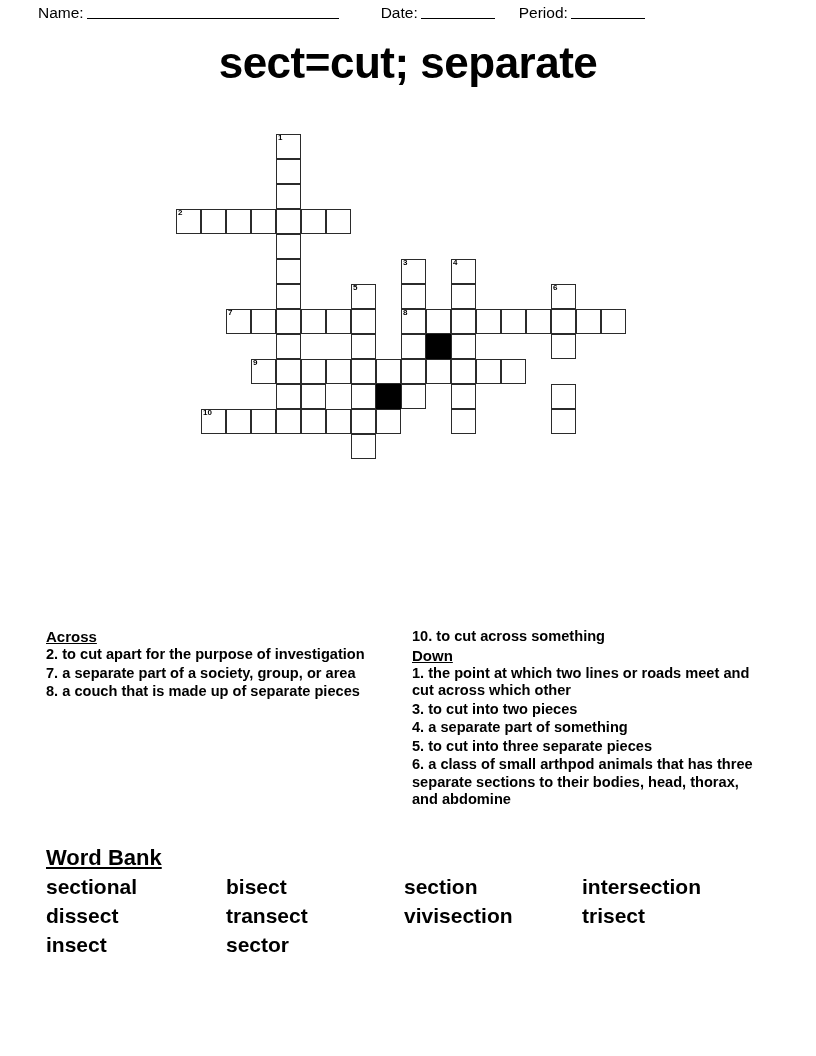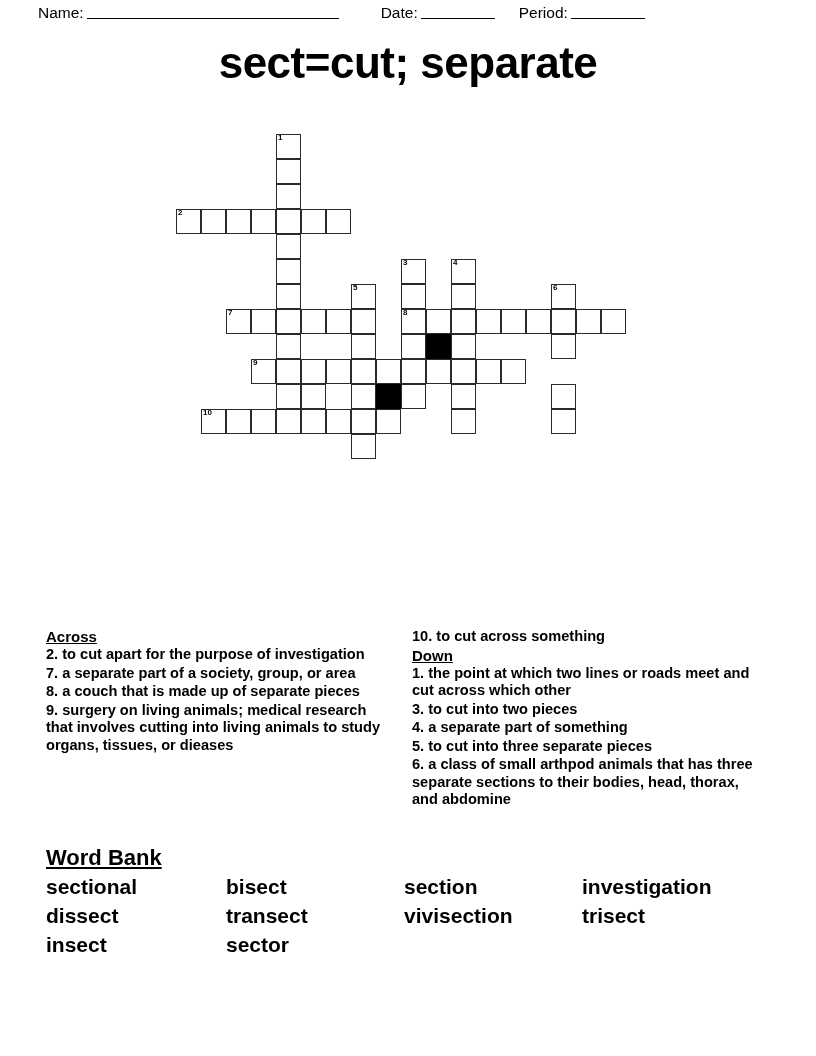"9. surgery on living animals;" div.clue { html: <div> <span>9.</span> <span>surgery on living animals; medical research that involves cutting into living animals to study organs, tissues, or dieases</span> </div> -> none }
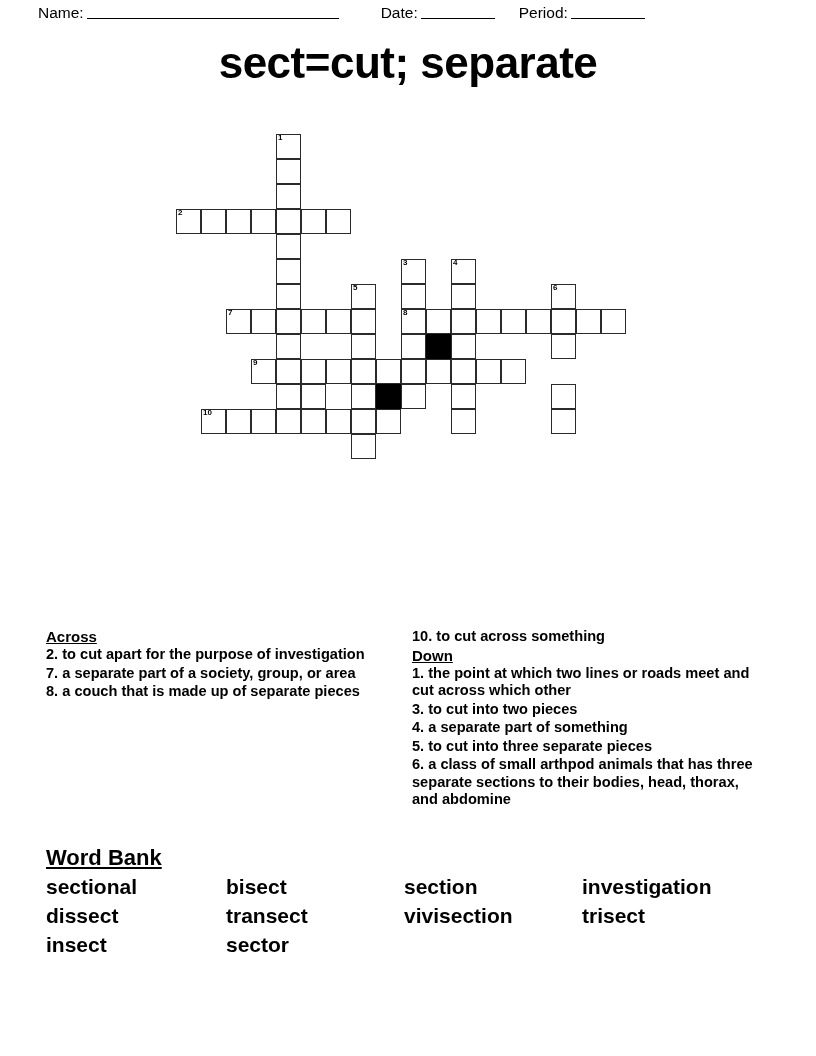"investigation" div.wb-cell { text: investigation -> intersection }
